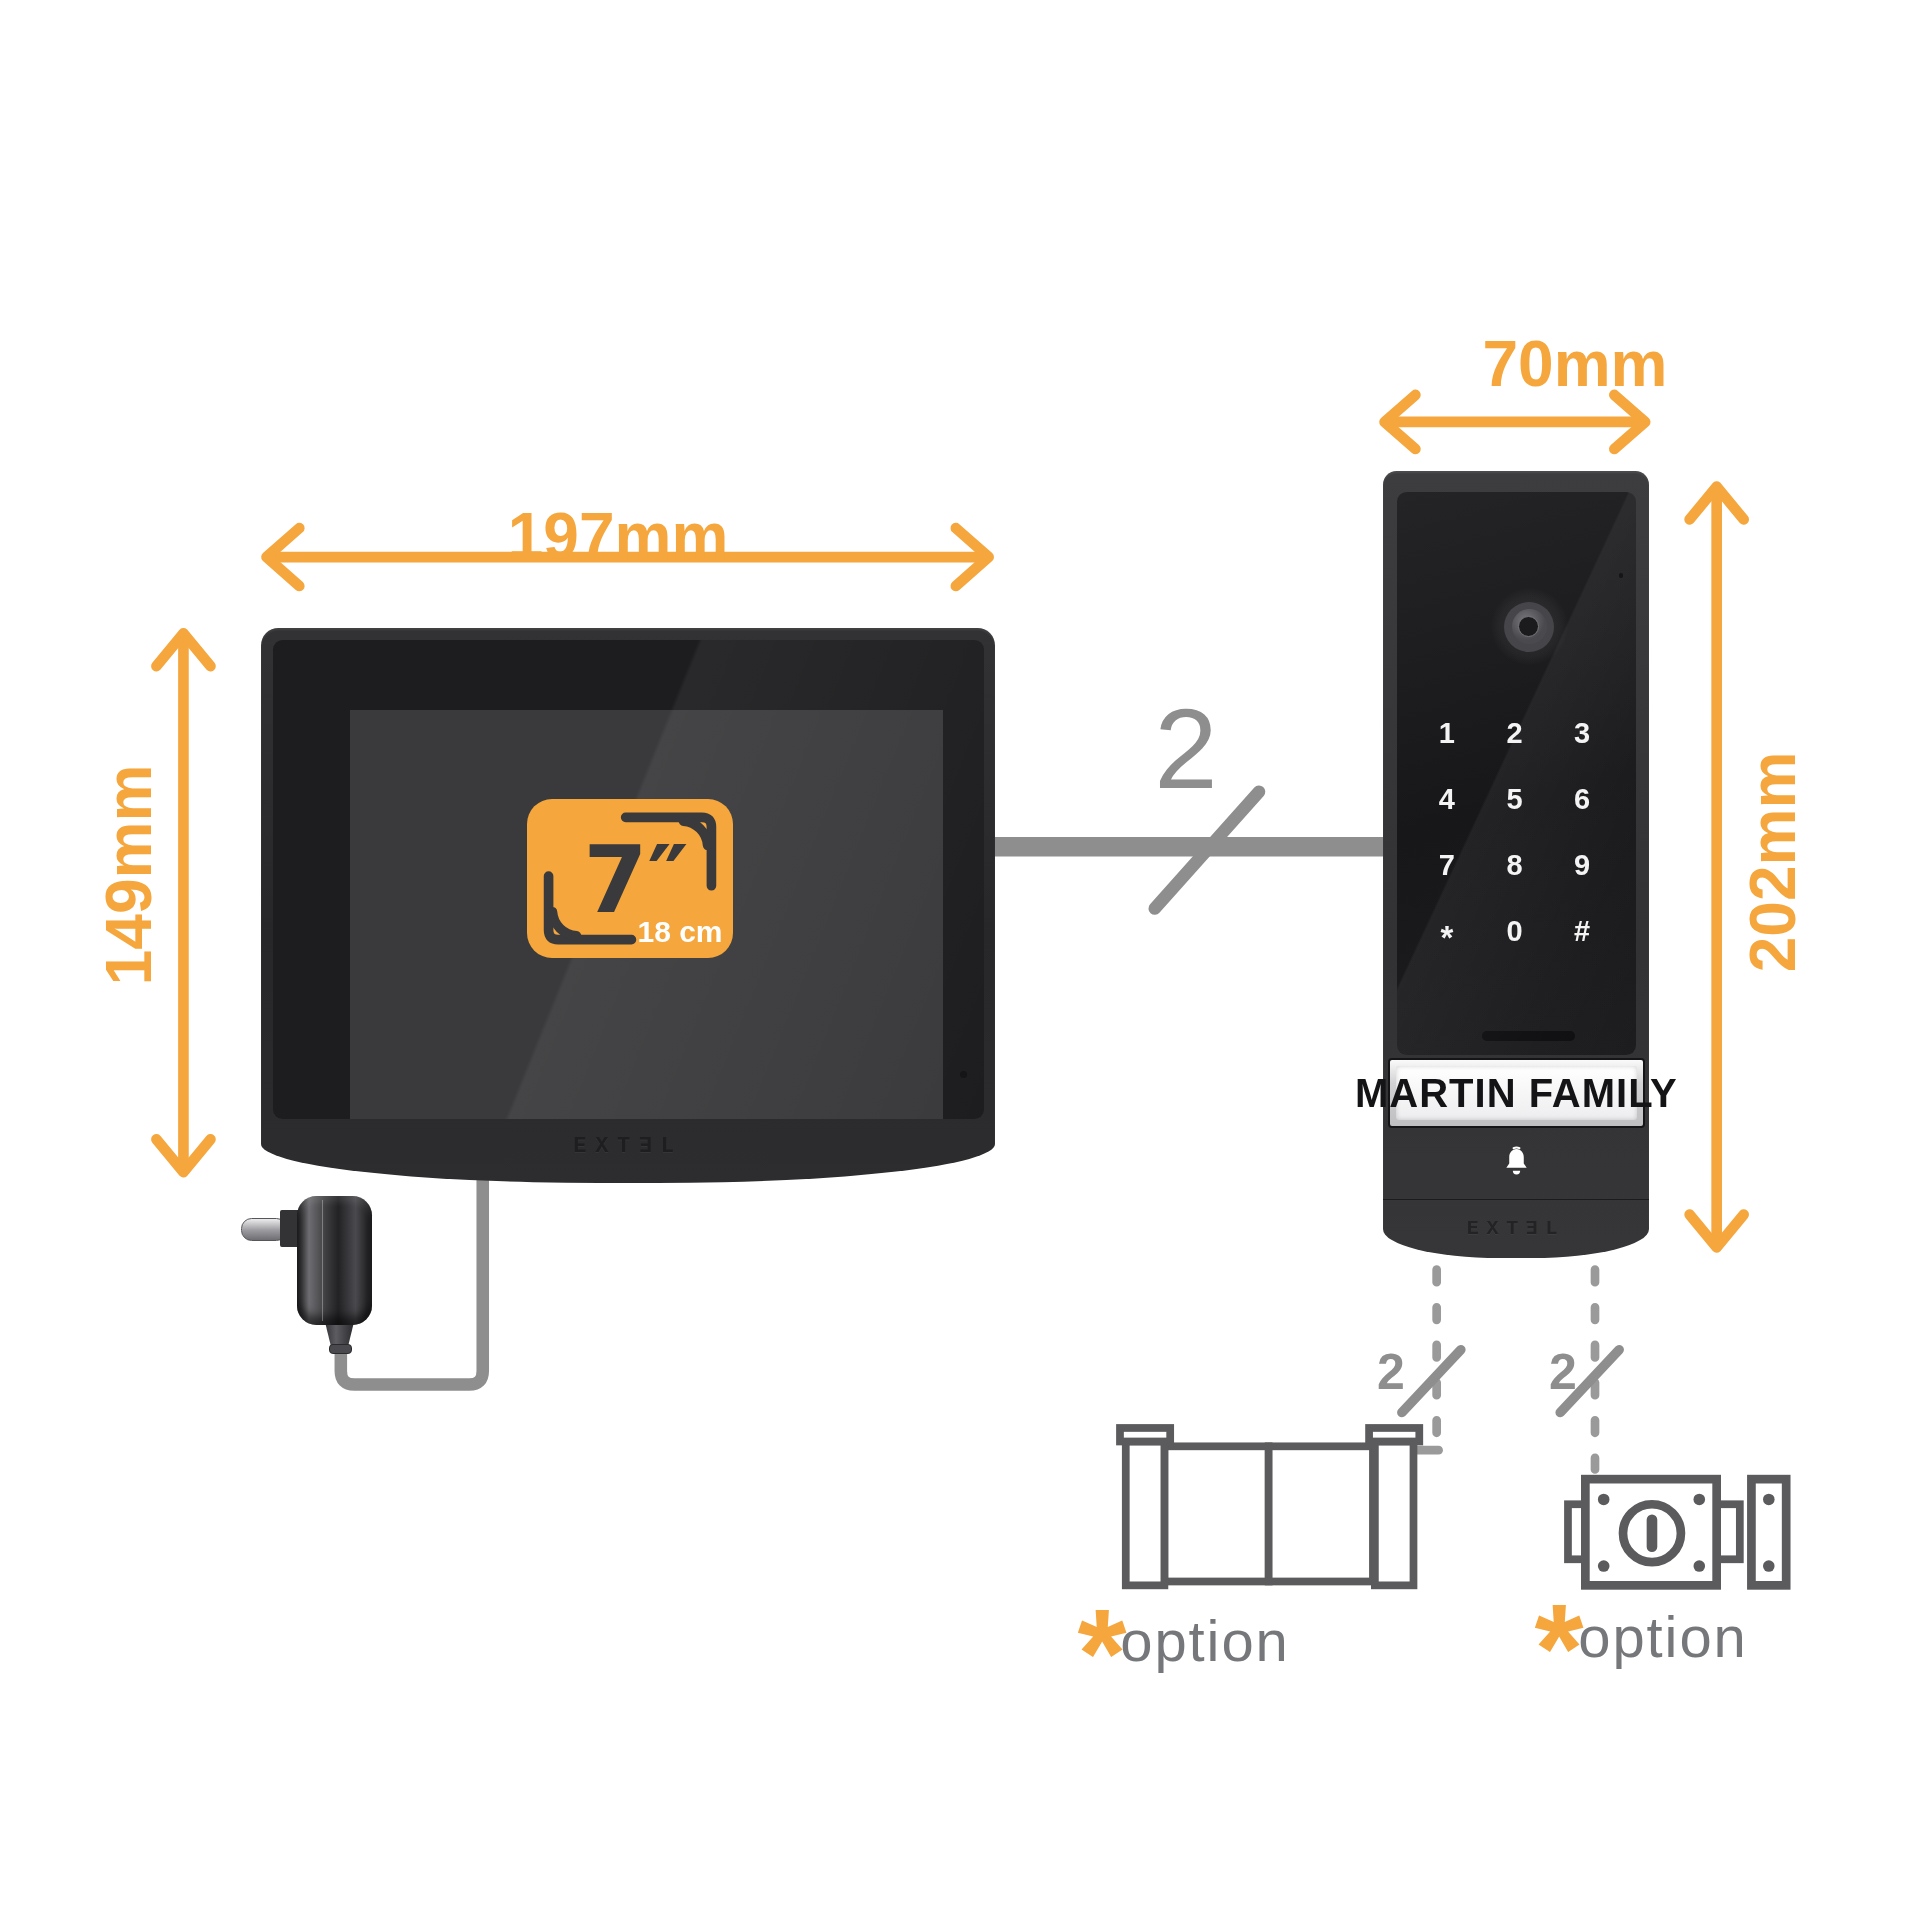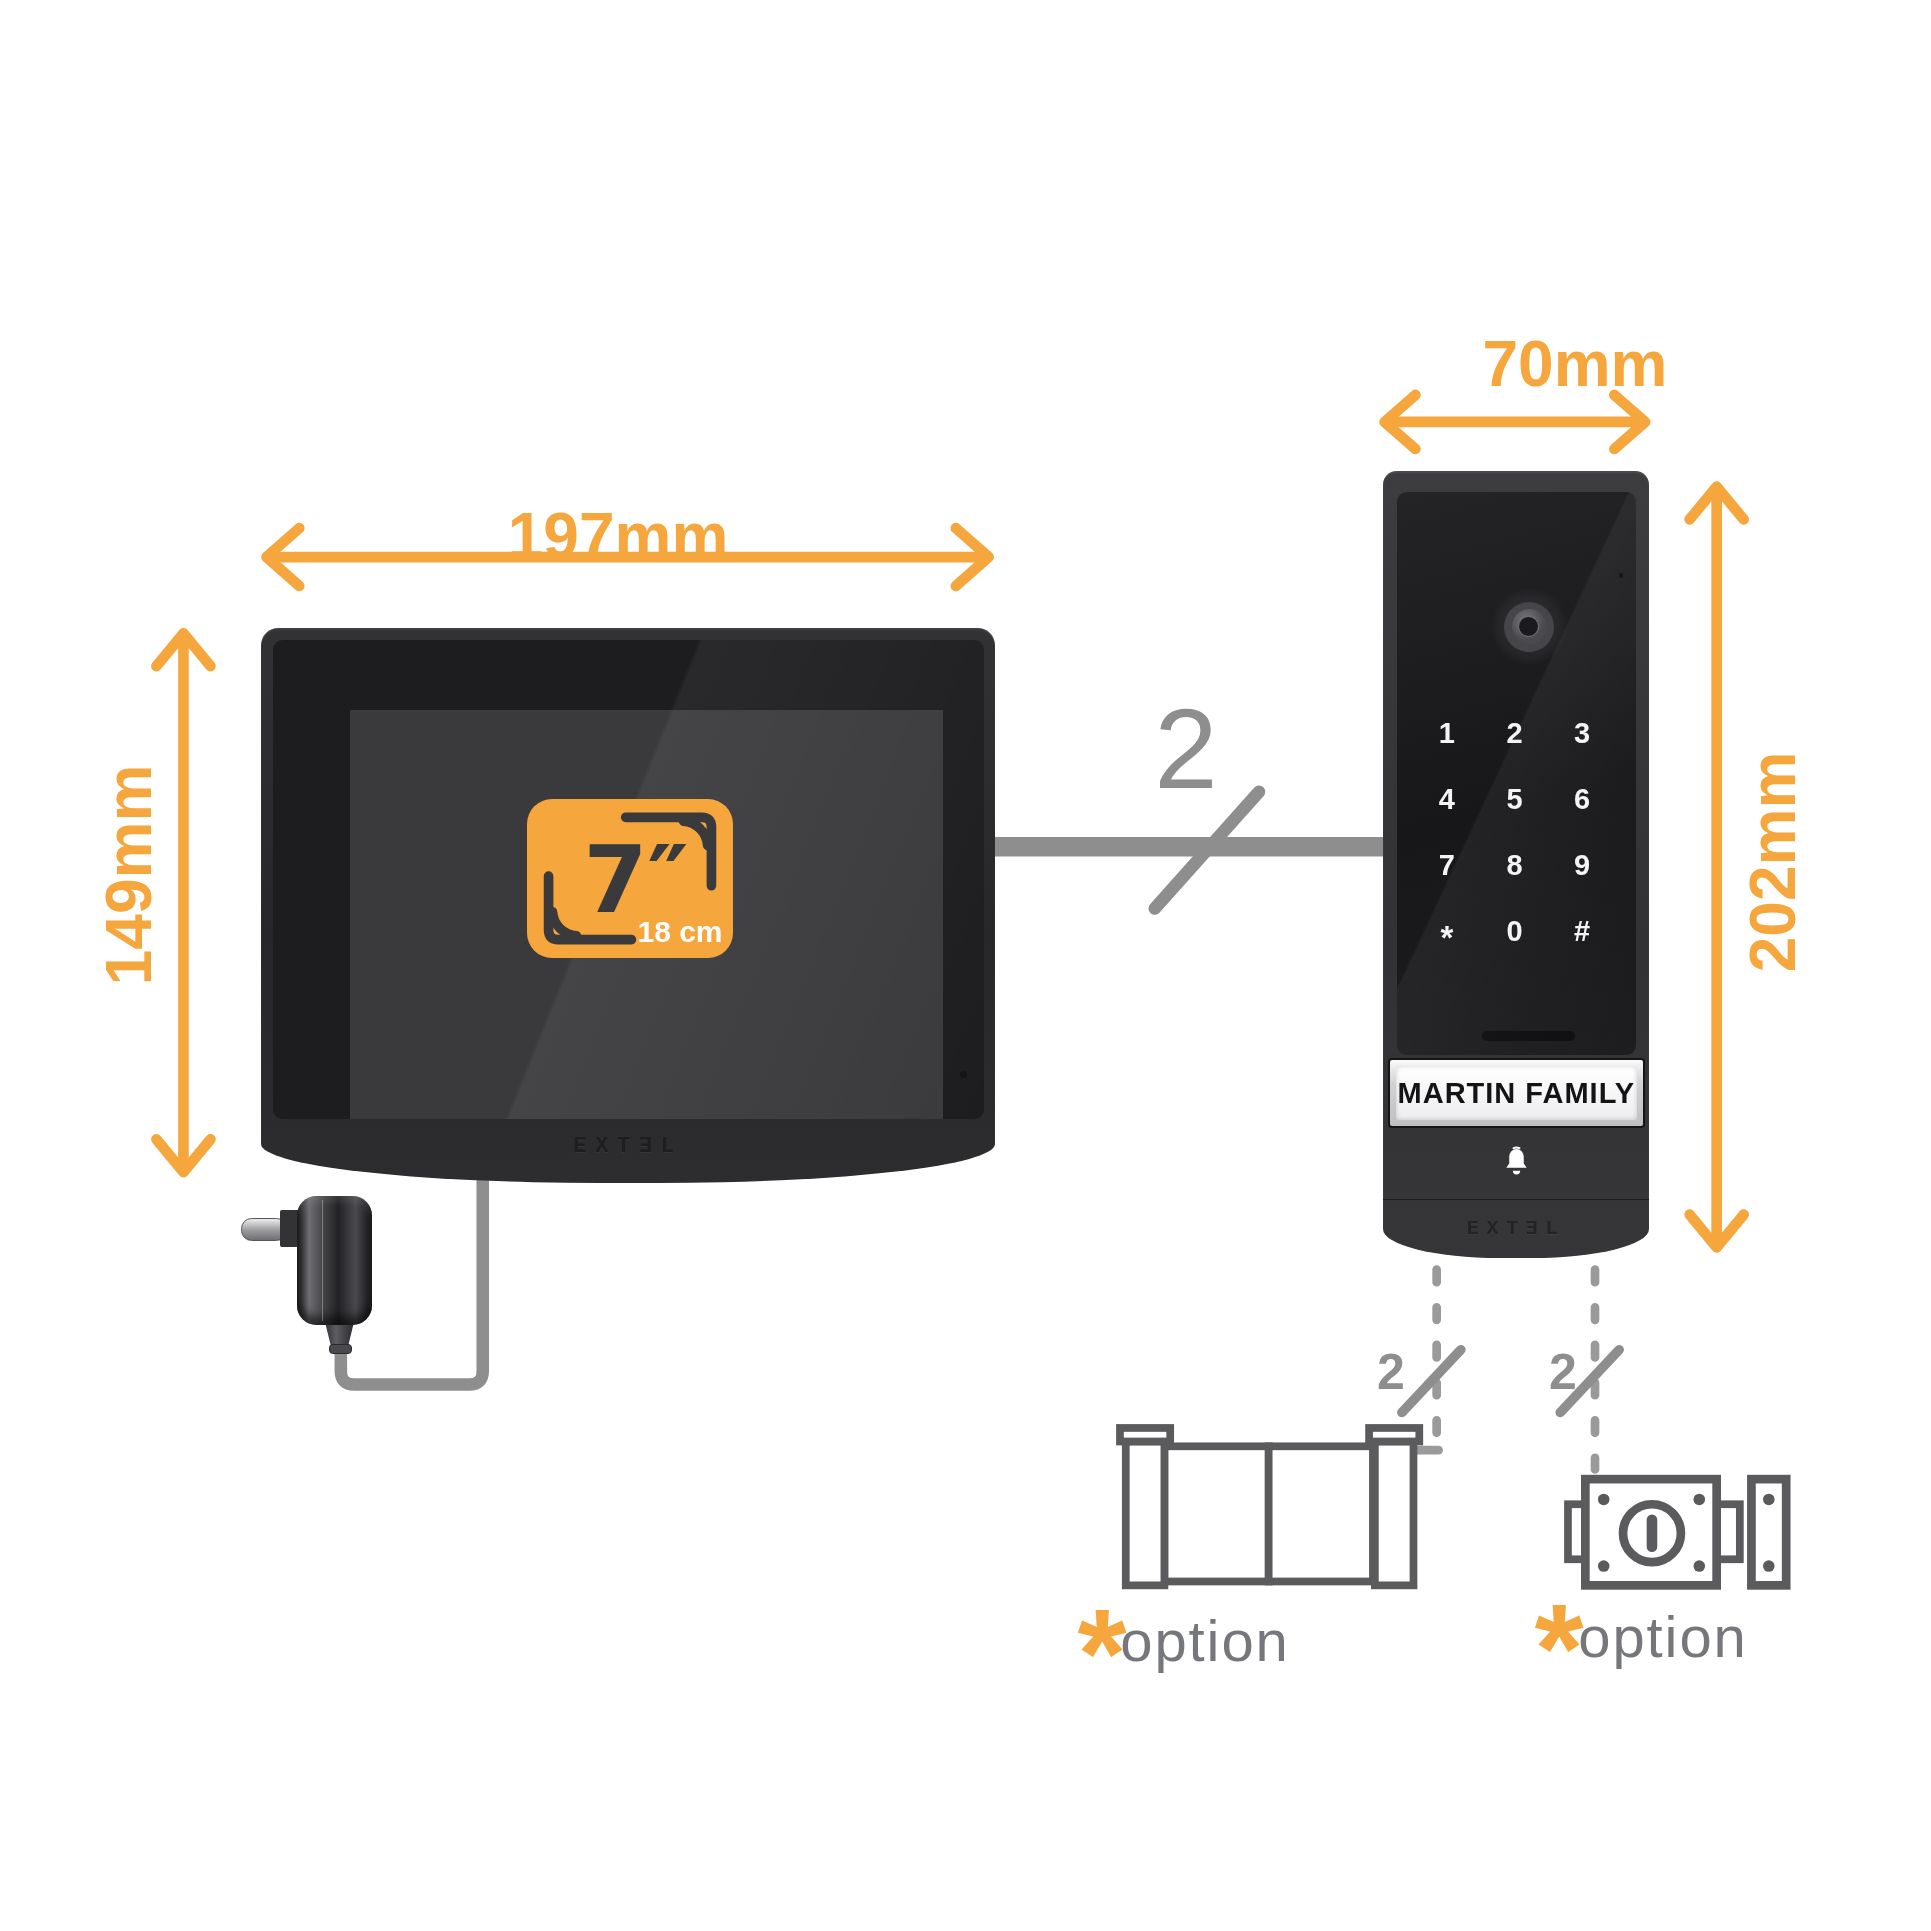"MARTIN FAMILY" .nameplate-text { font-size: 29px -> 40px }
